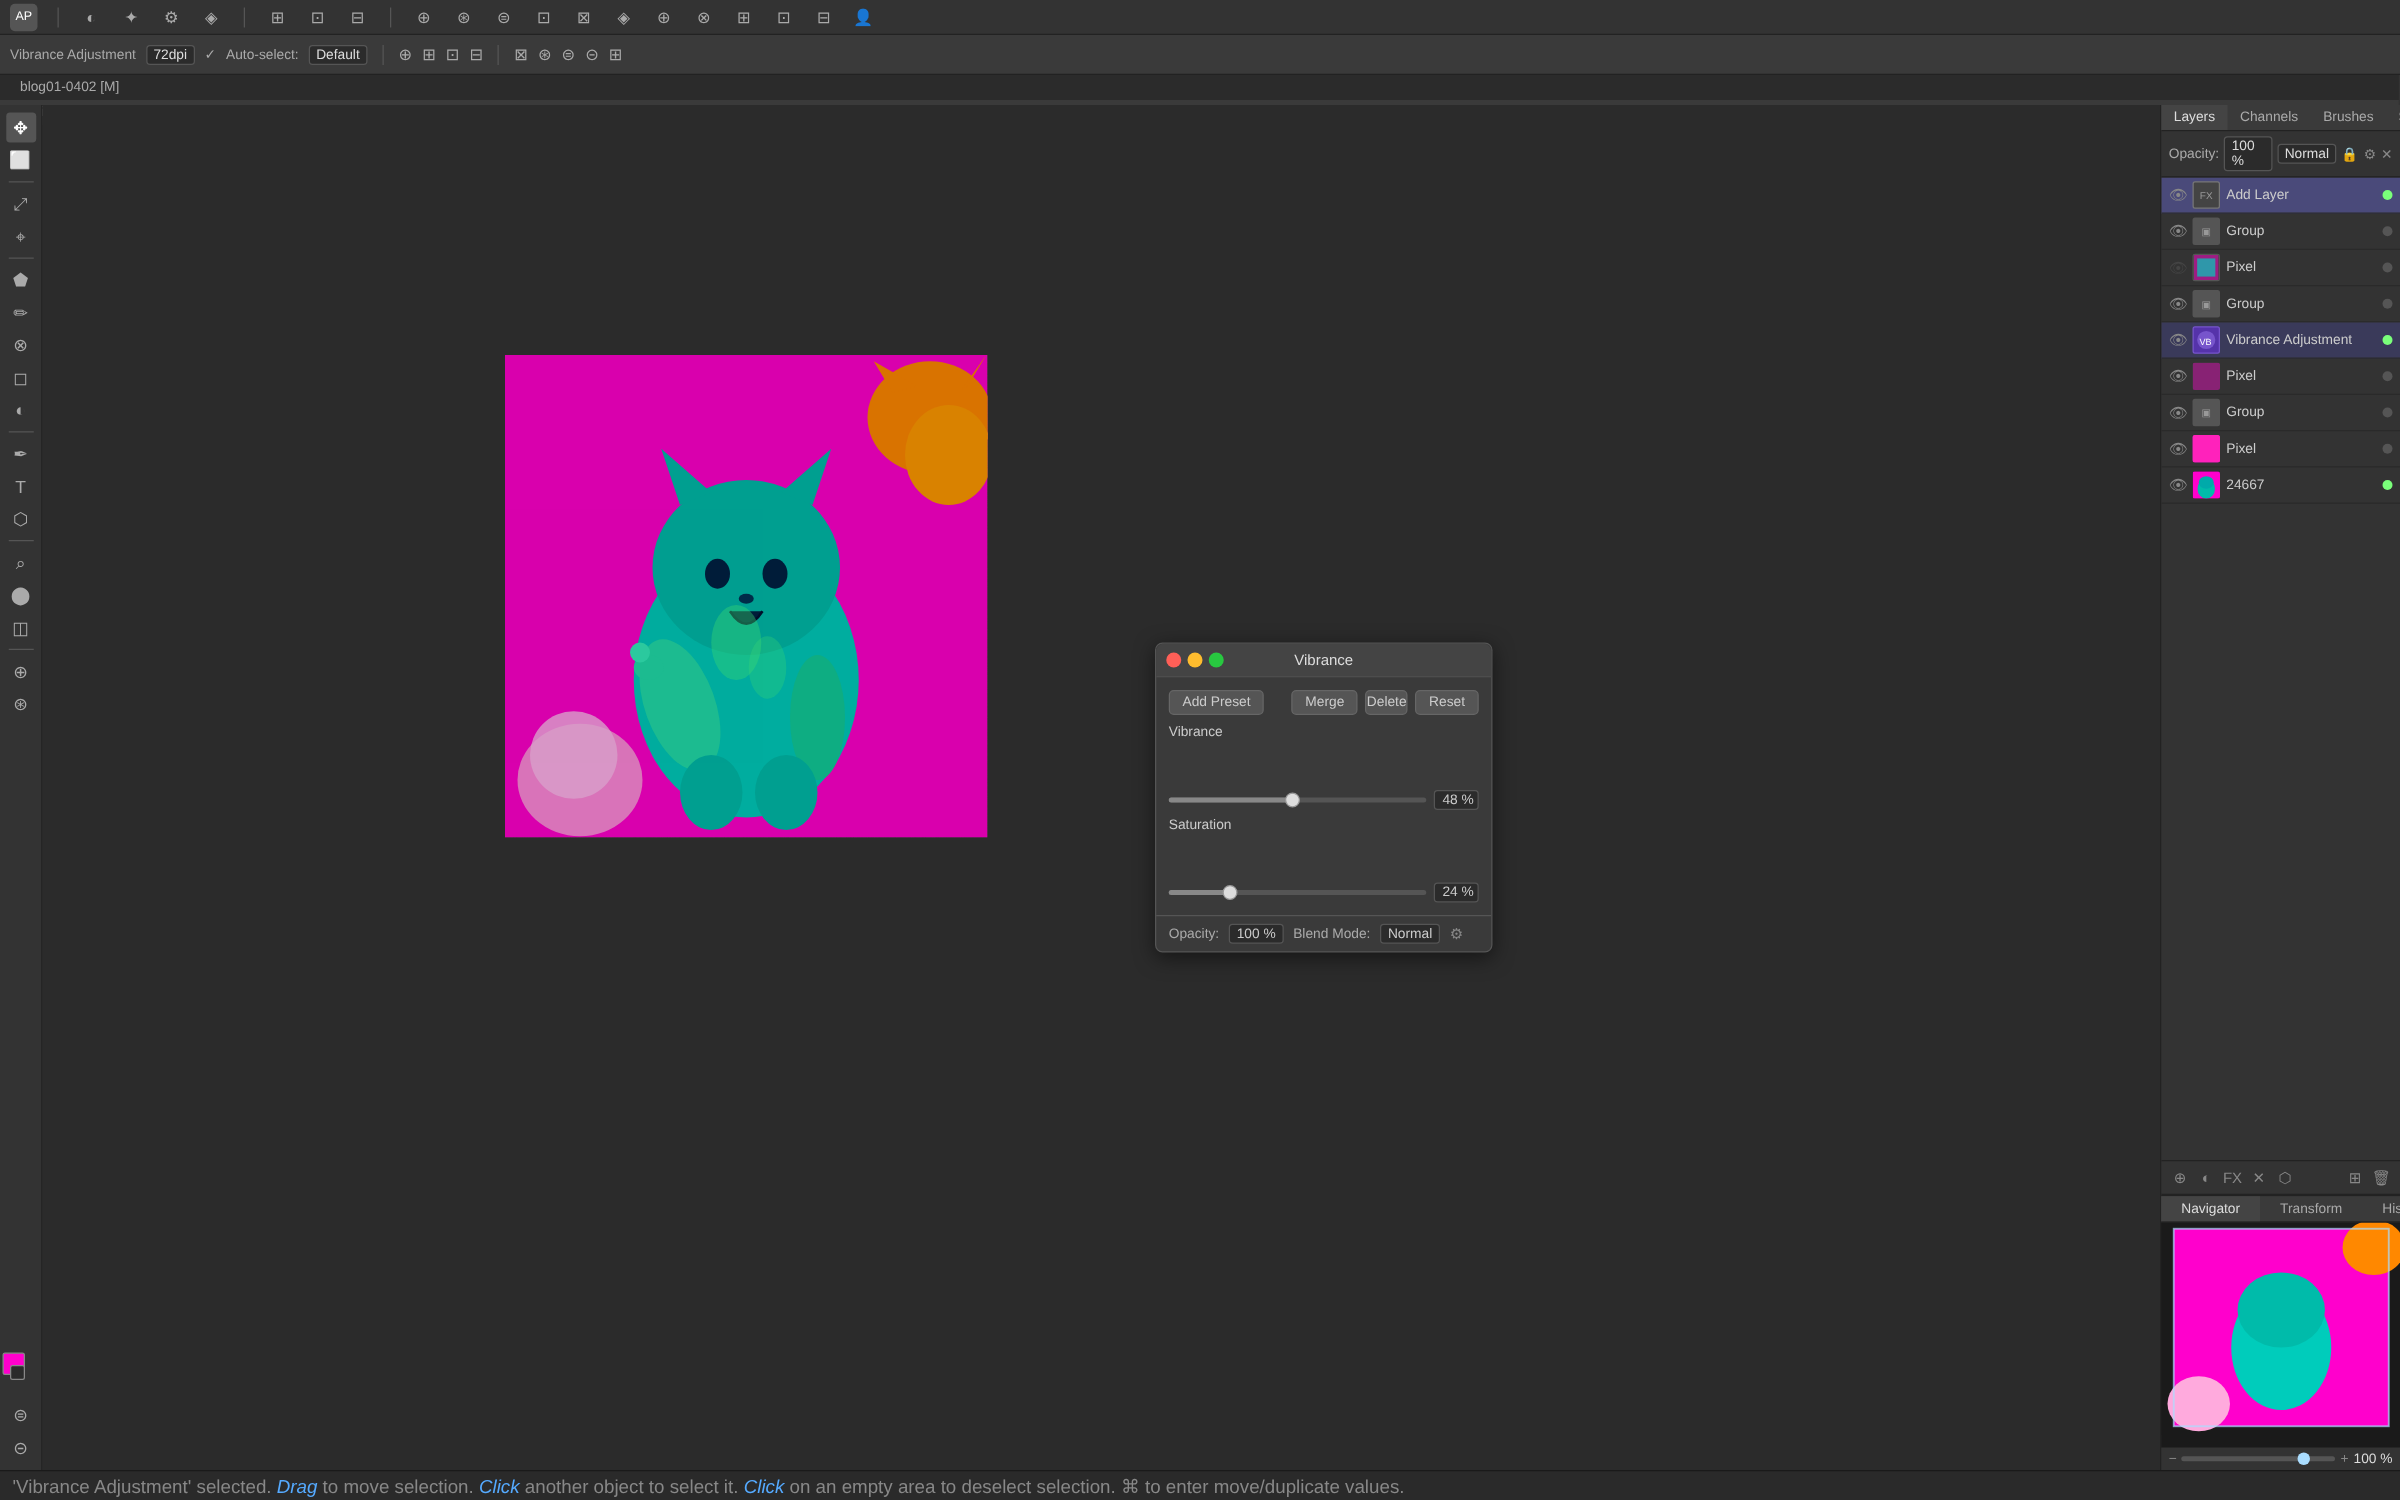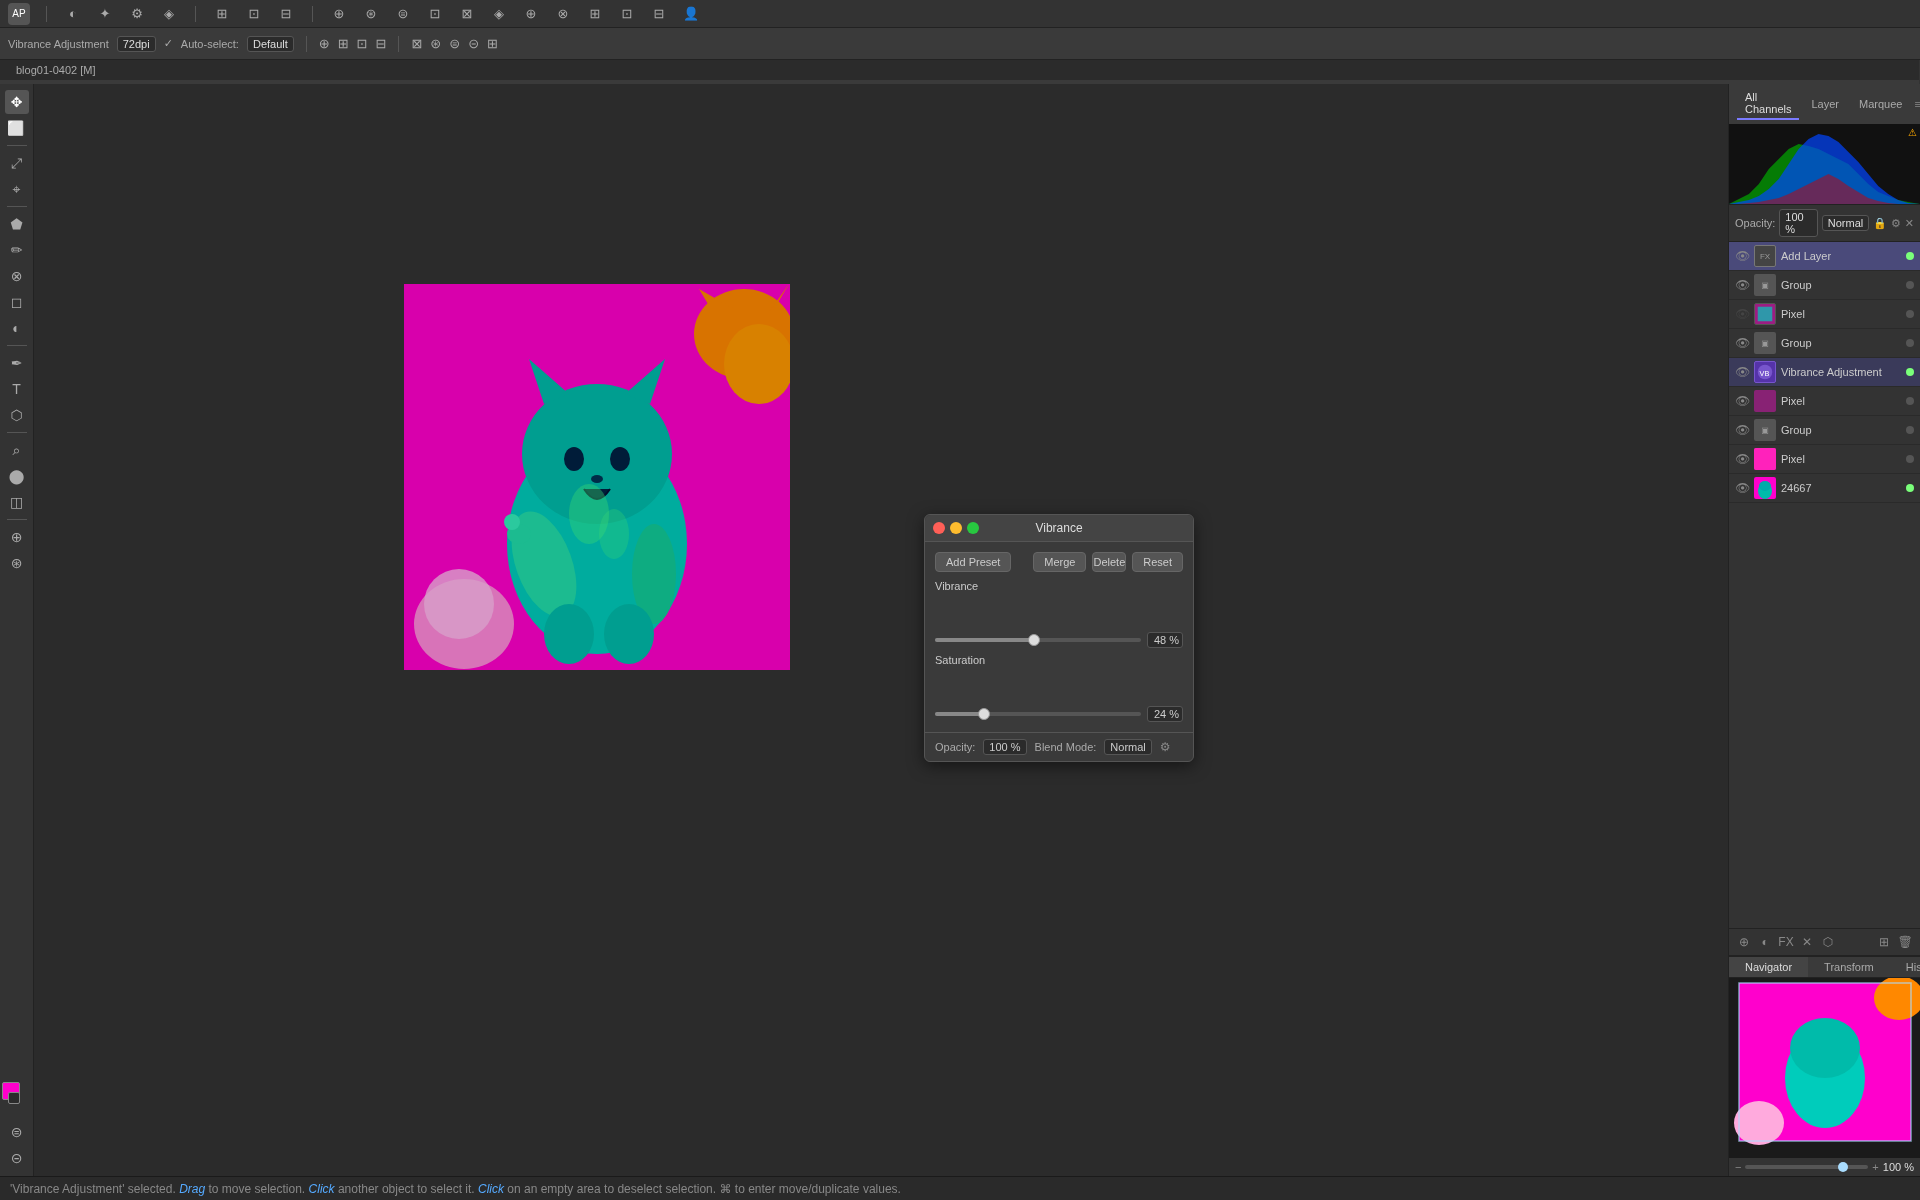"All Channels" div.rp-section { html: <div> <div> <span>All Channels</span> <span>Layer</span> <span>Marquee</span> <span>≡</span> </div> <div> <svg> <rect></rect> <text>⚠</text> <path></path> <path></path> <path></path> </svg> </div> </div> -> none }
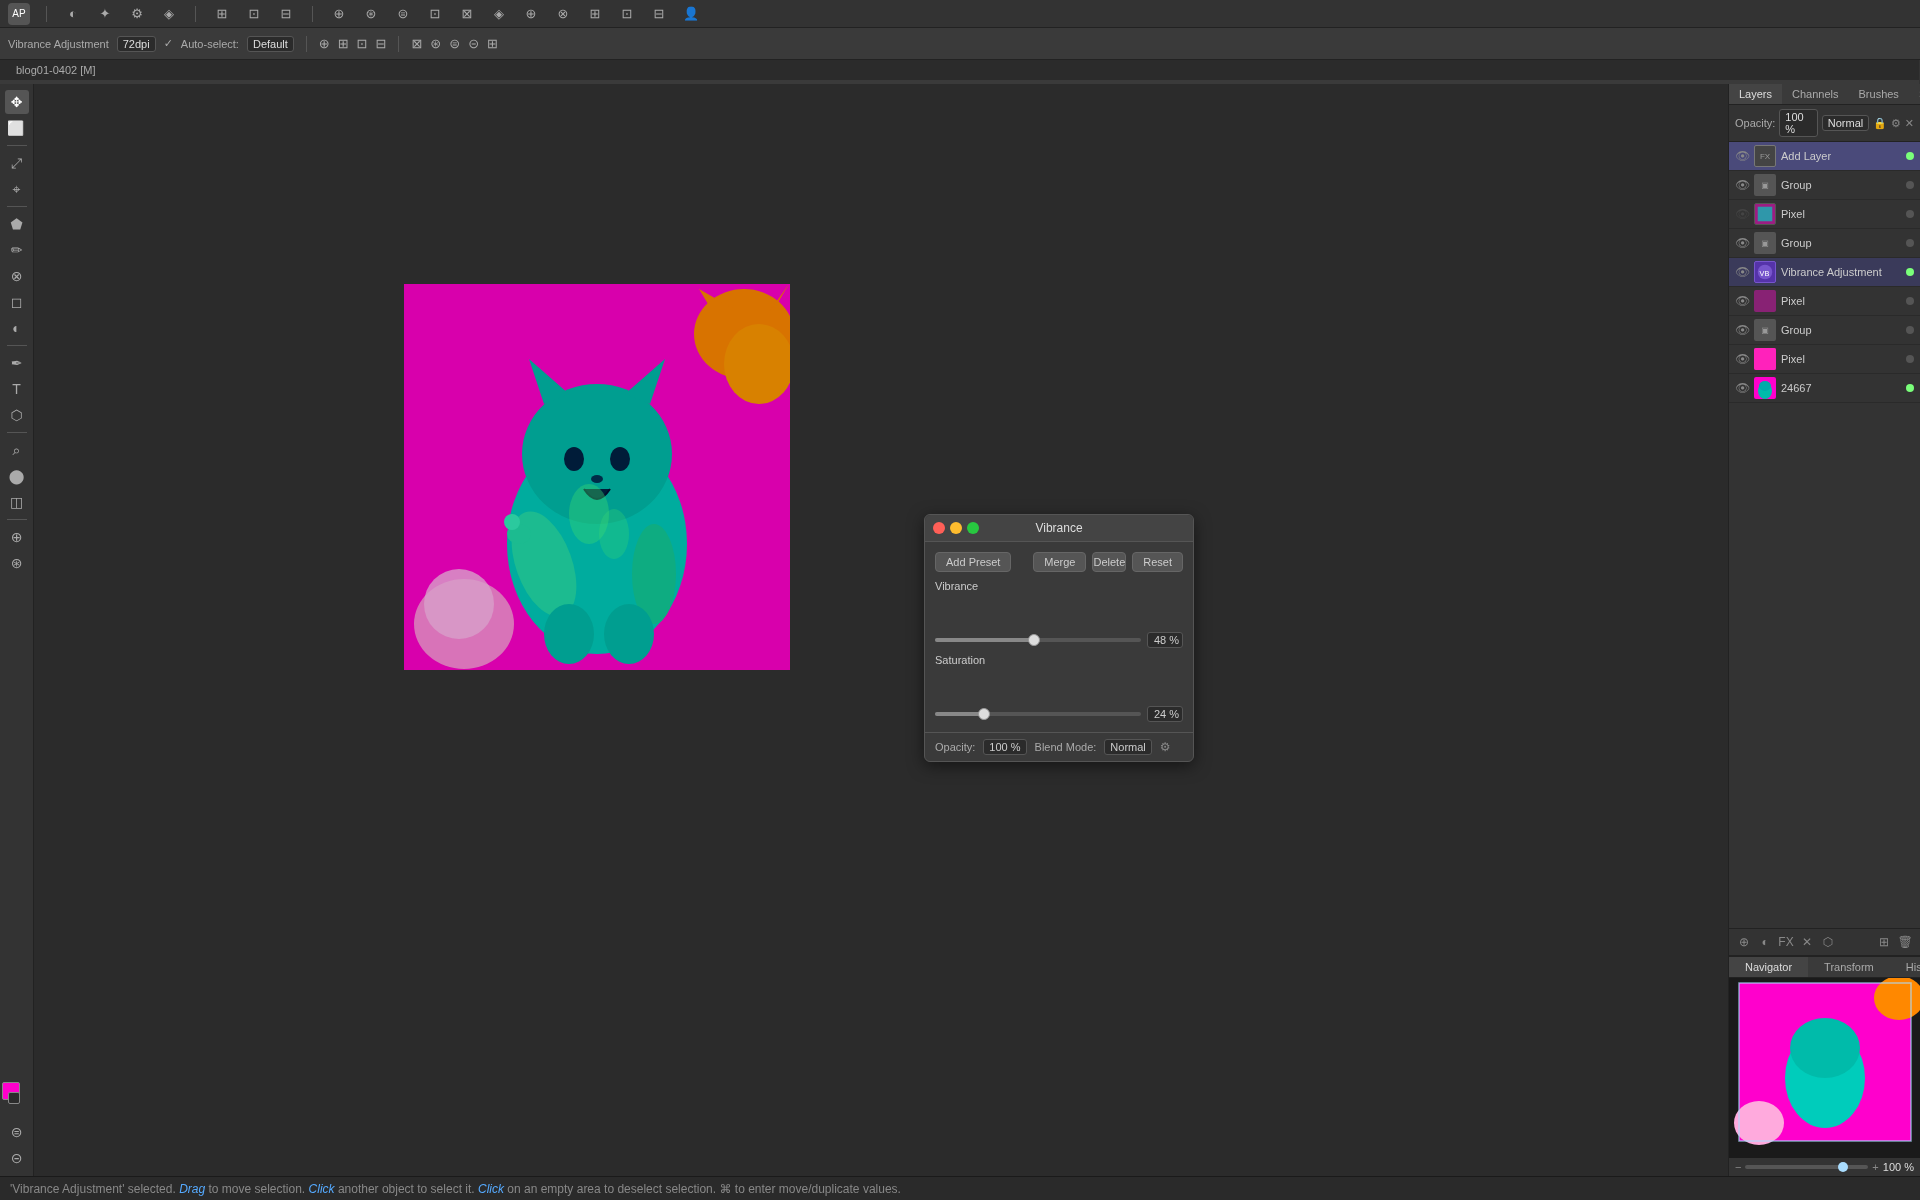"'Vibrance Adjustment' selected. Drag to" .status-text { font-size: 12px -> 15px }
